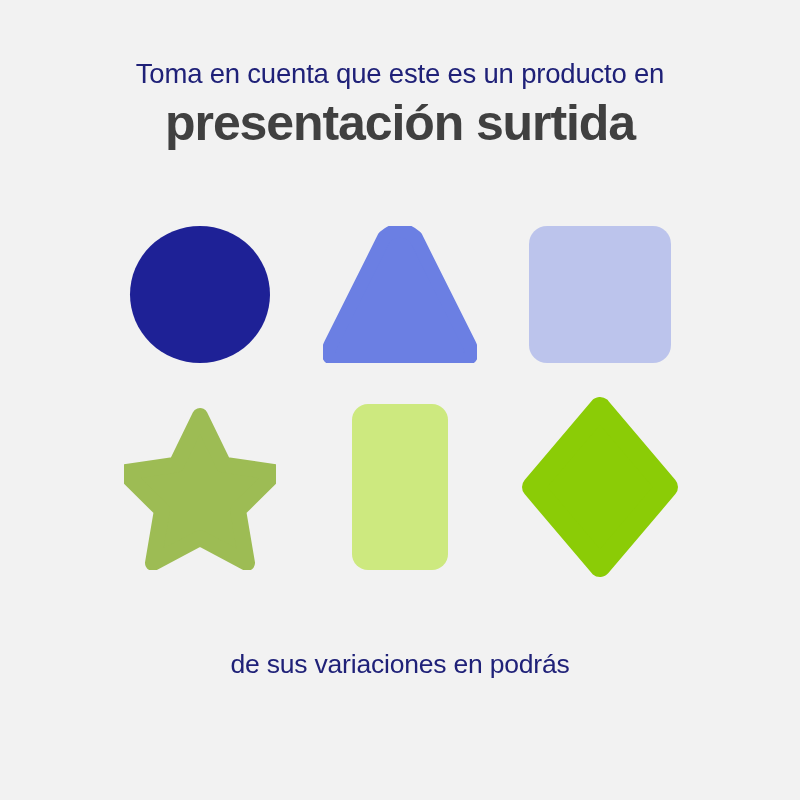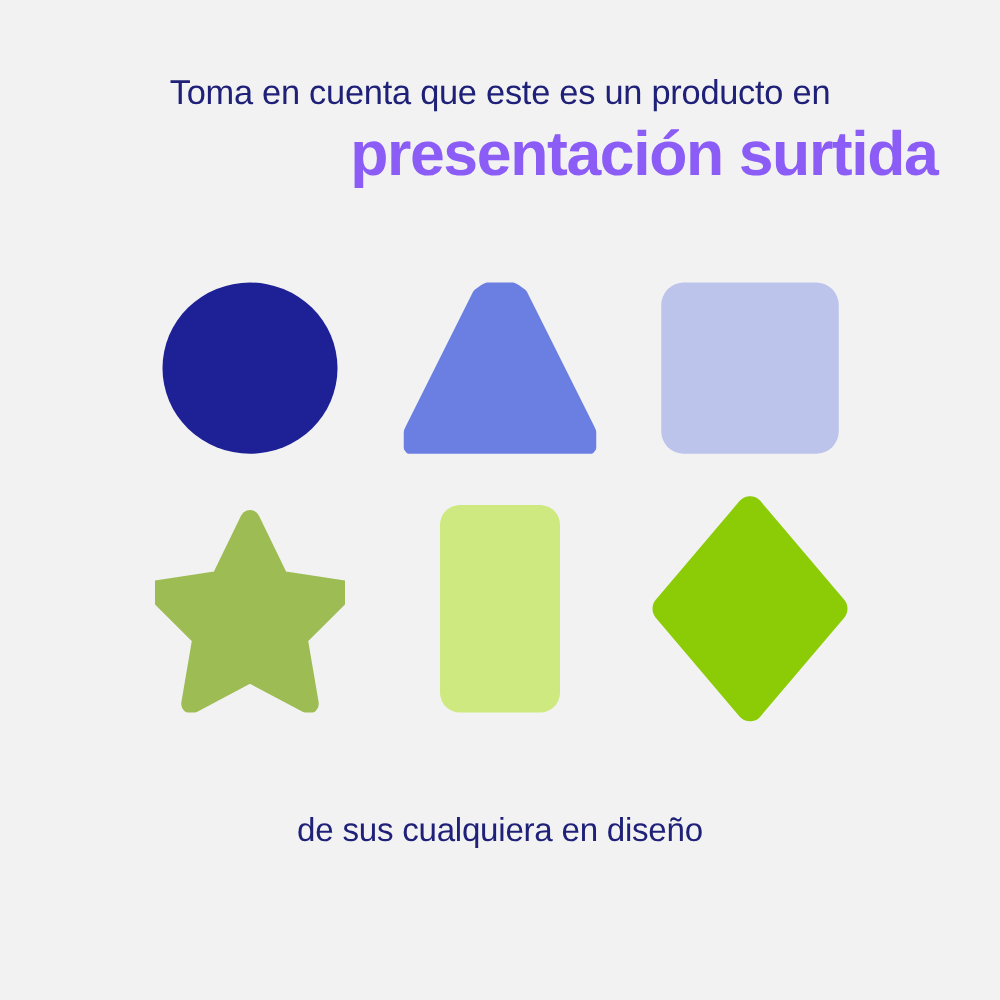"presentación surtida" span.headline-line2 { color: #8b5cf6 -> #404040; text-align: right -> none }
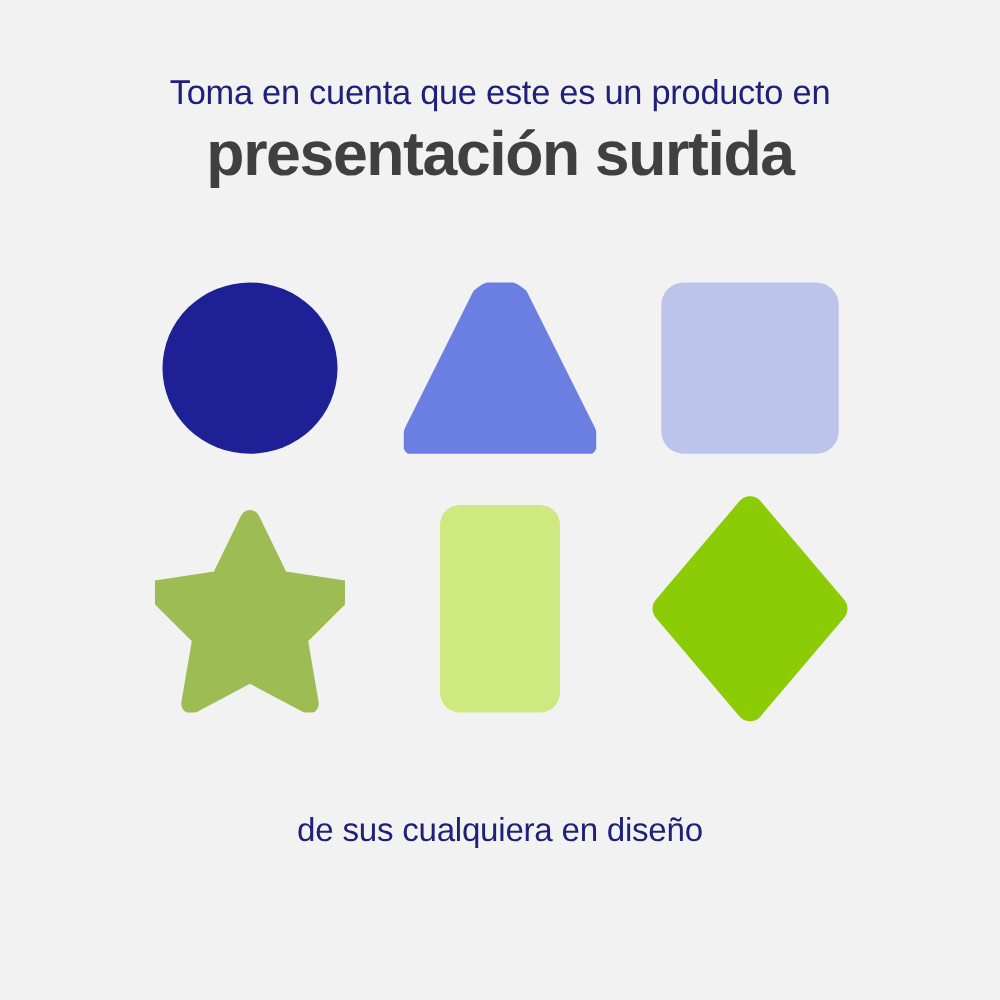"de sus cualquiera en diseño" span.footer-line { text: cualquiera en diseño -> variaciones en podrás }
